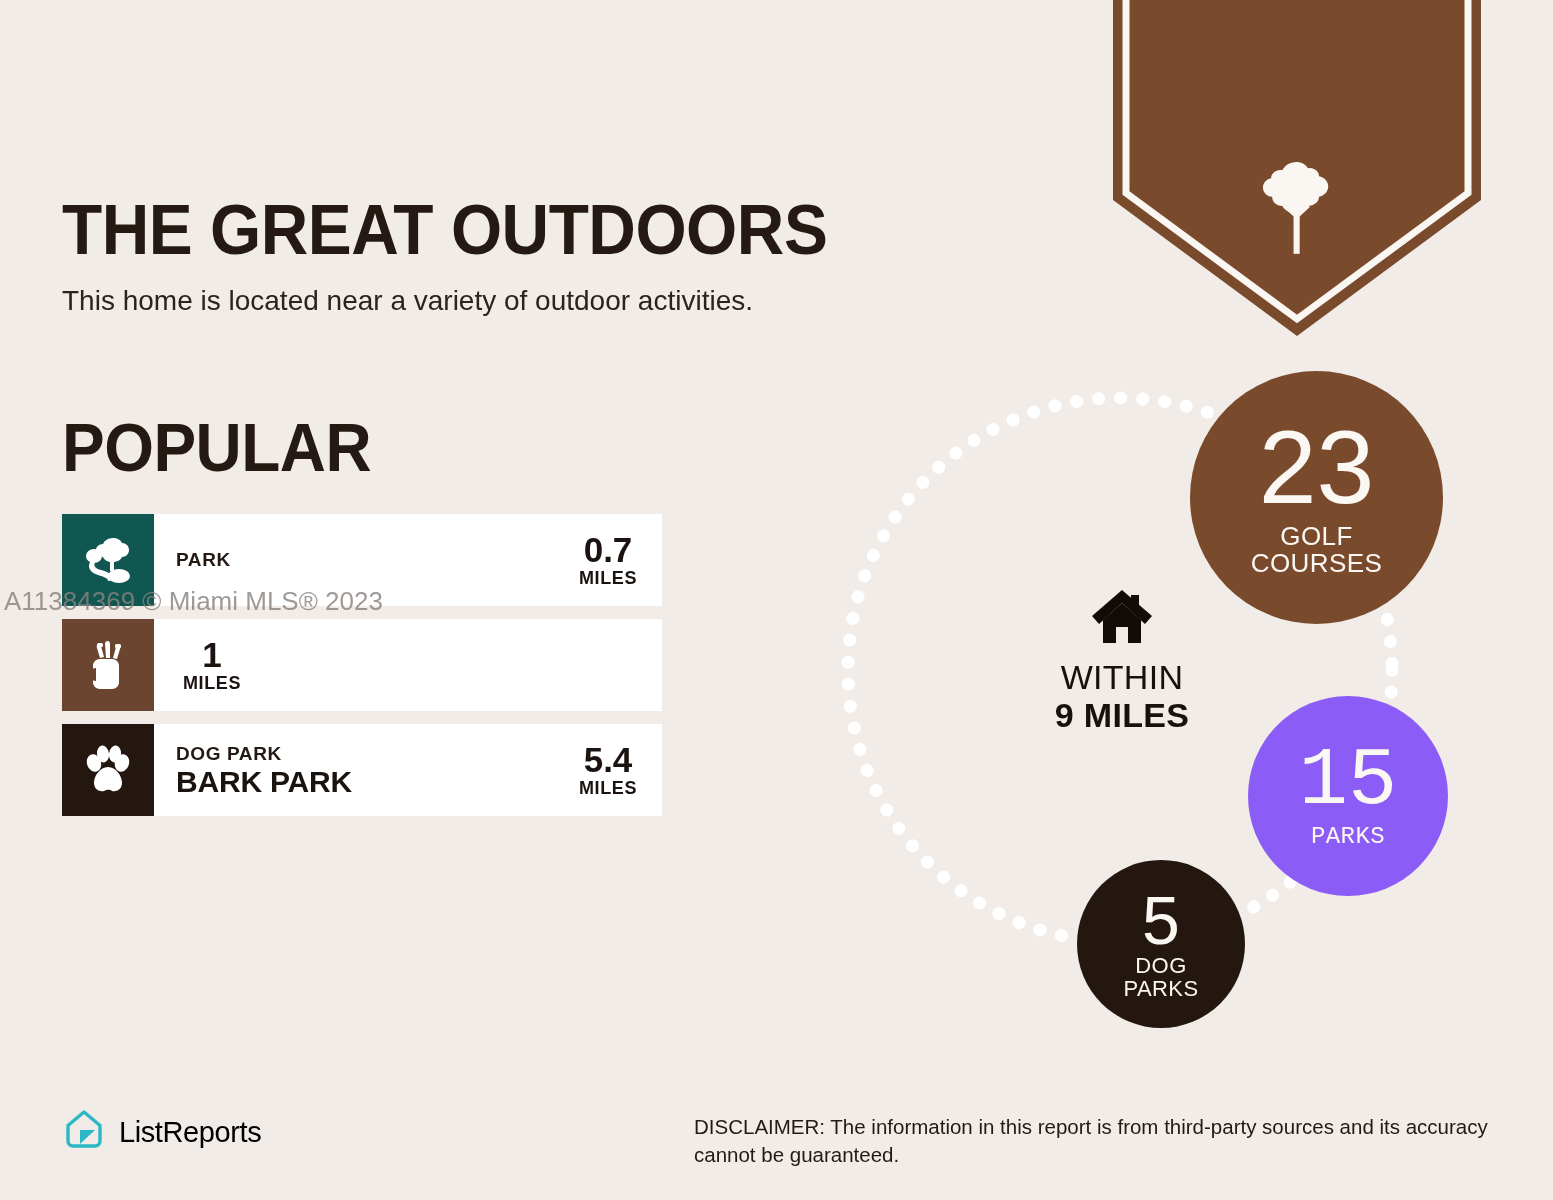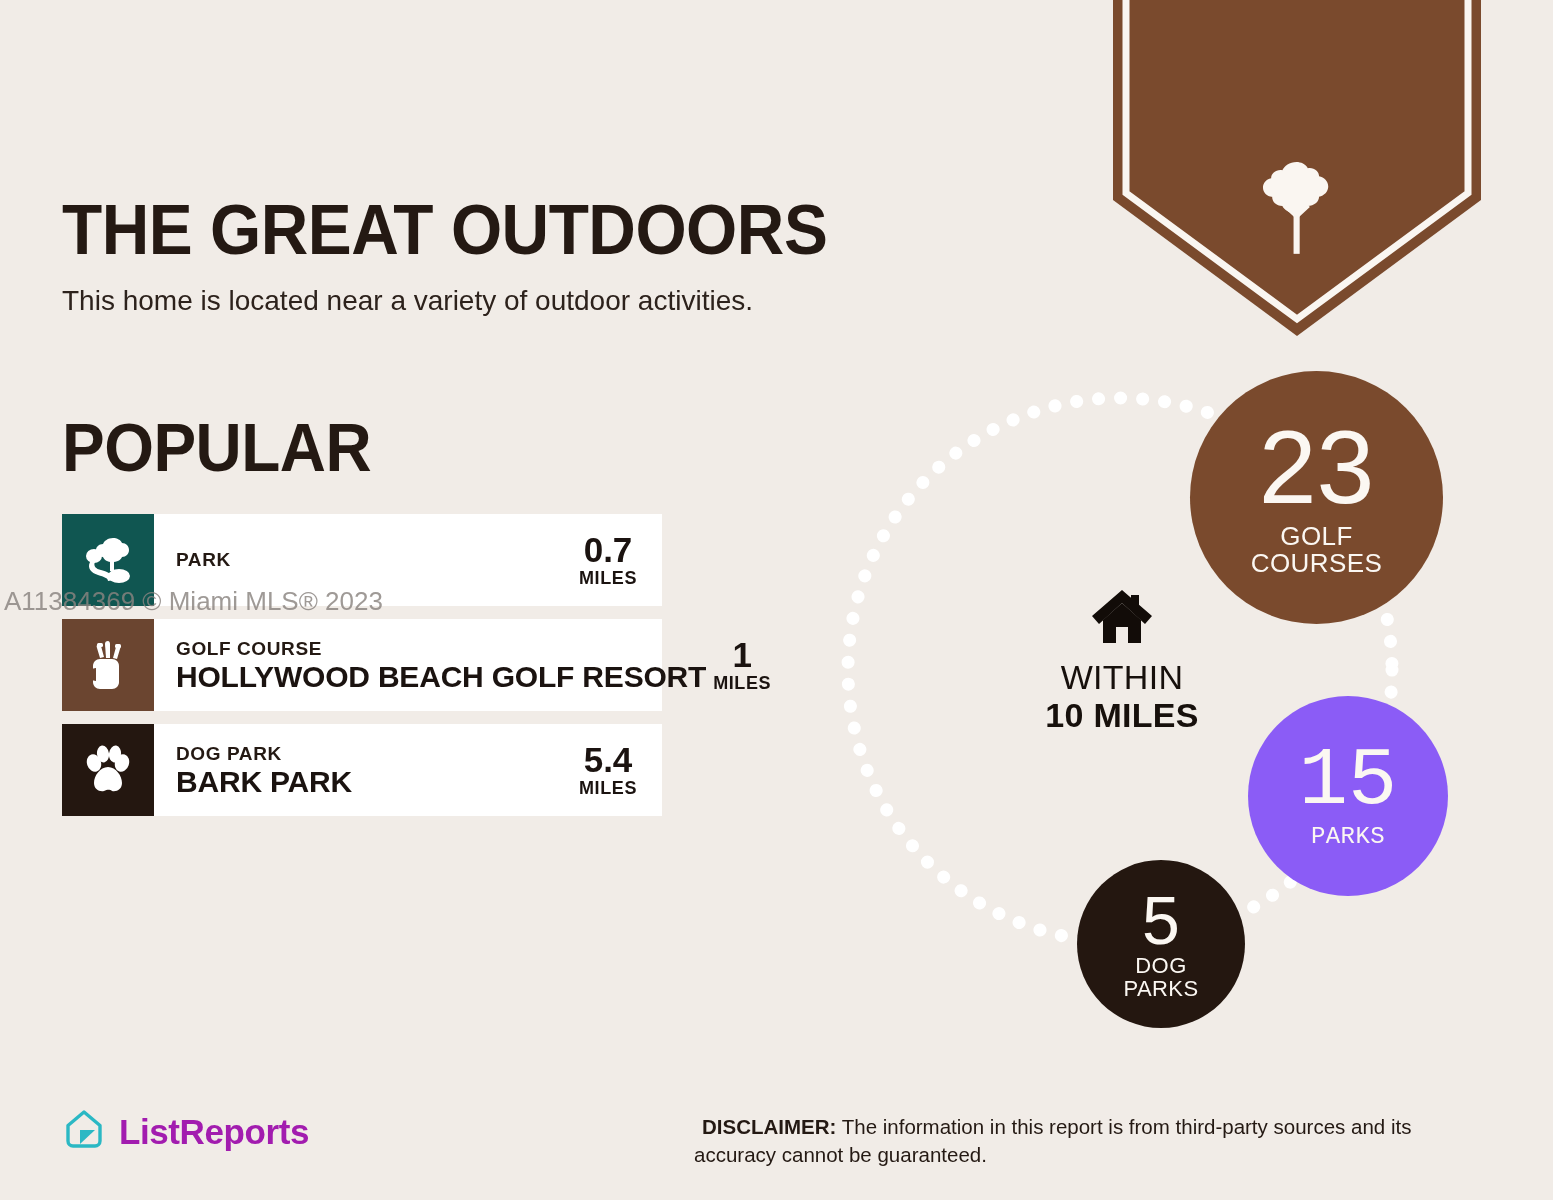"GOLF COURSE" div.row-texts { html: <div> <span>GOLF COURSE</span> <span>HOLLYWOOD BEACH GOLF RESORT</span> </div> -> none }
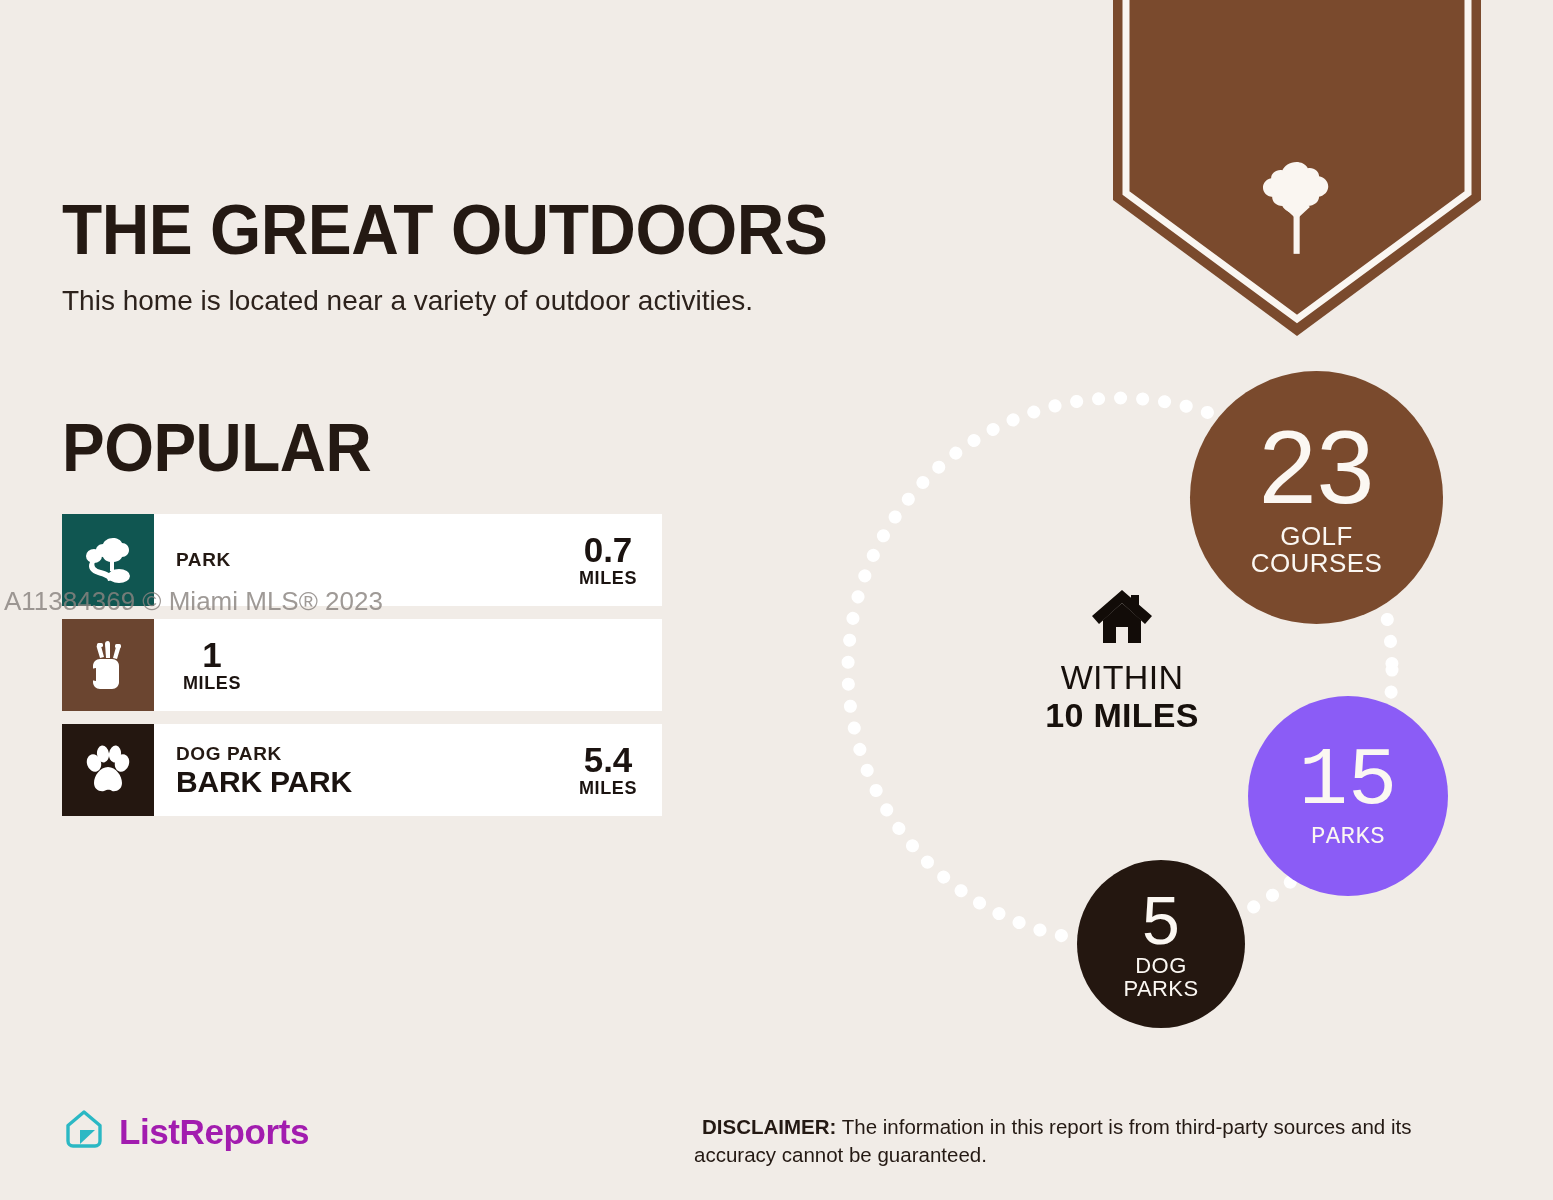"10 MILES" span.cc-l2 { text: 10 -> 9 }
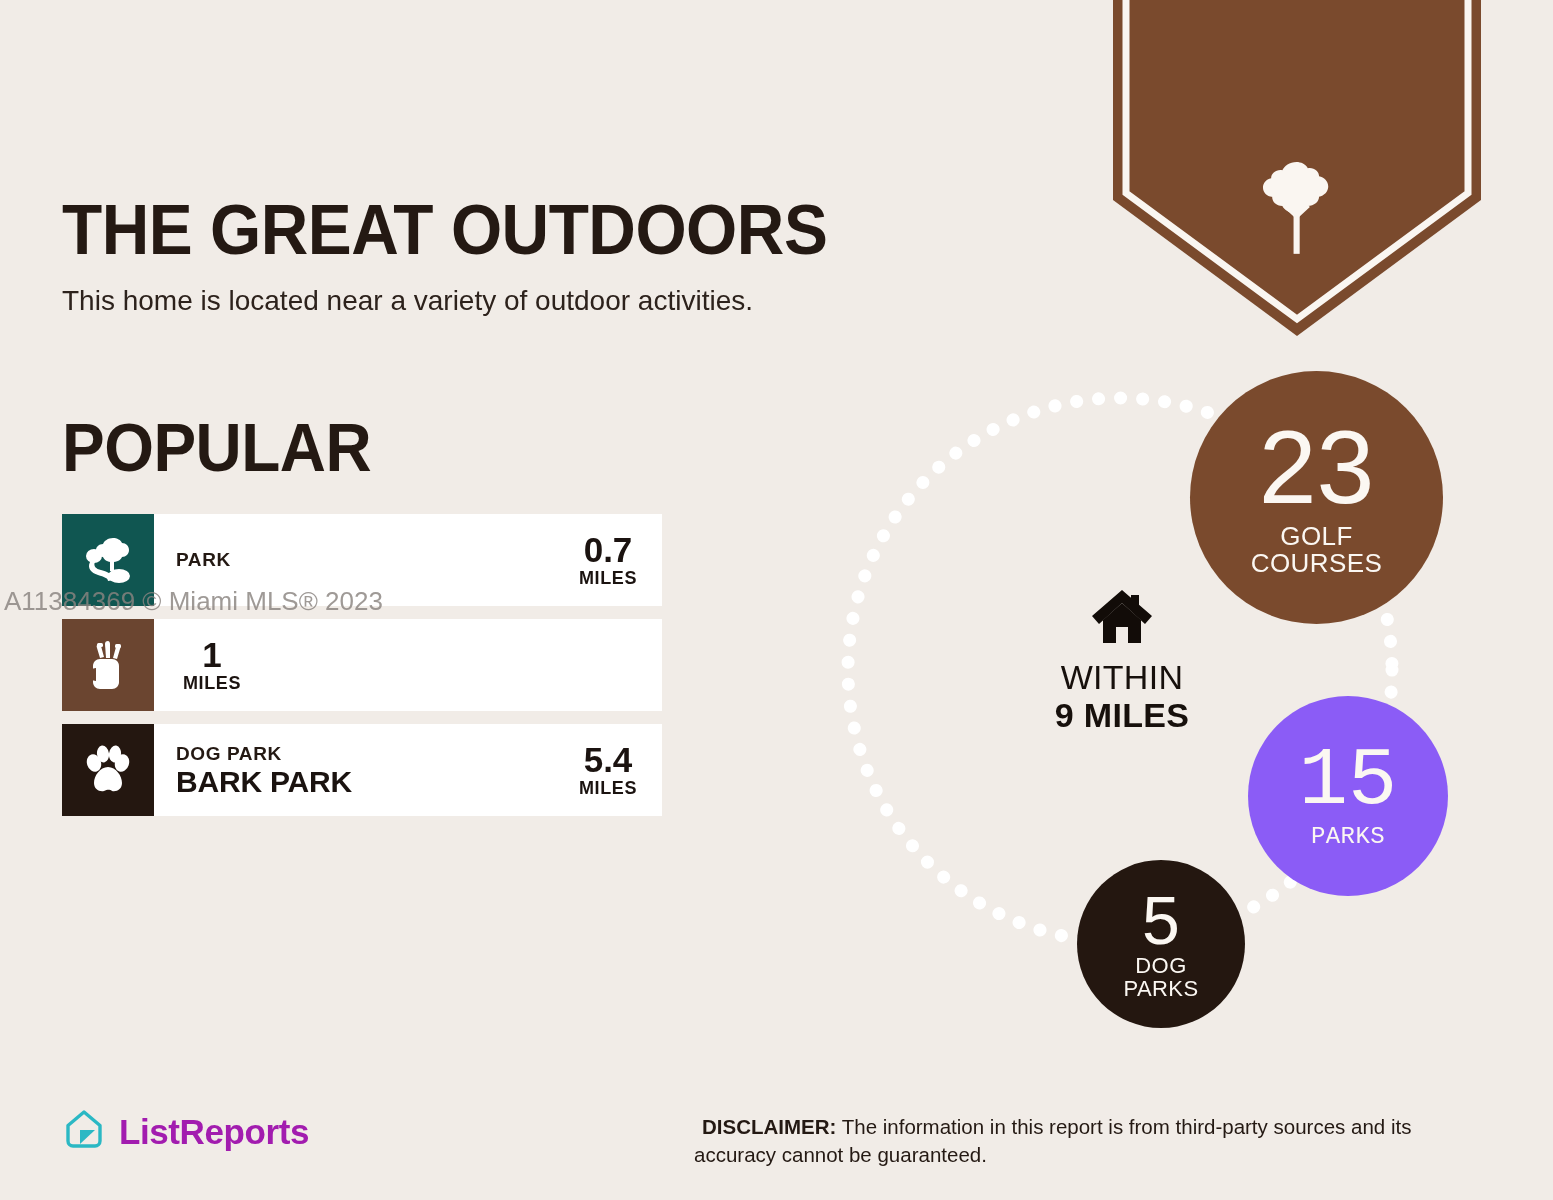"ListReports" .logo-text { color: #a21caf -> #000000; font-size: 35px -> 29px; font-weight: 700 -> 400 }
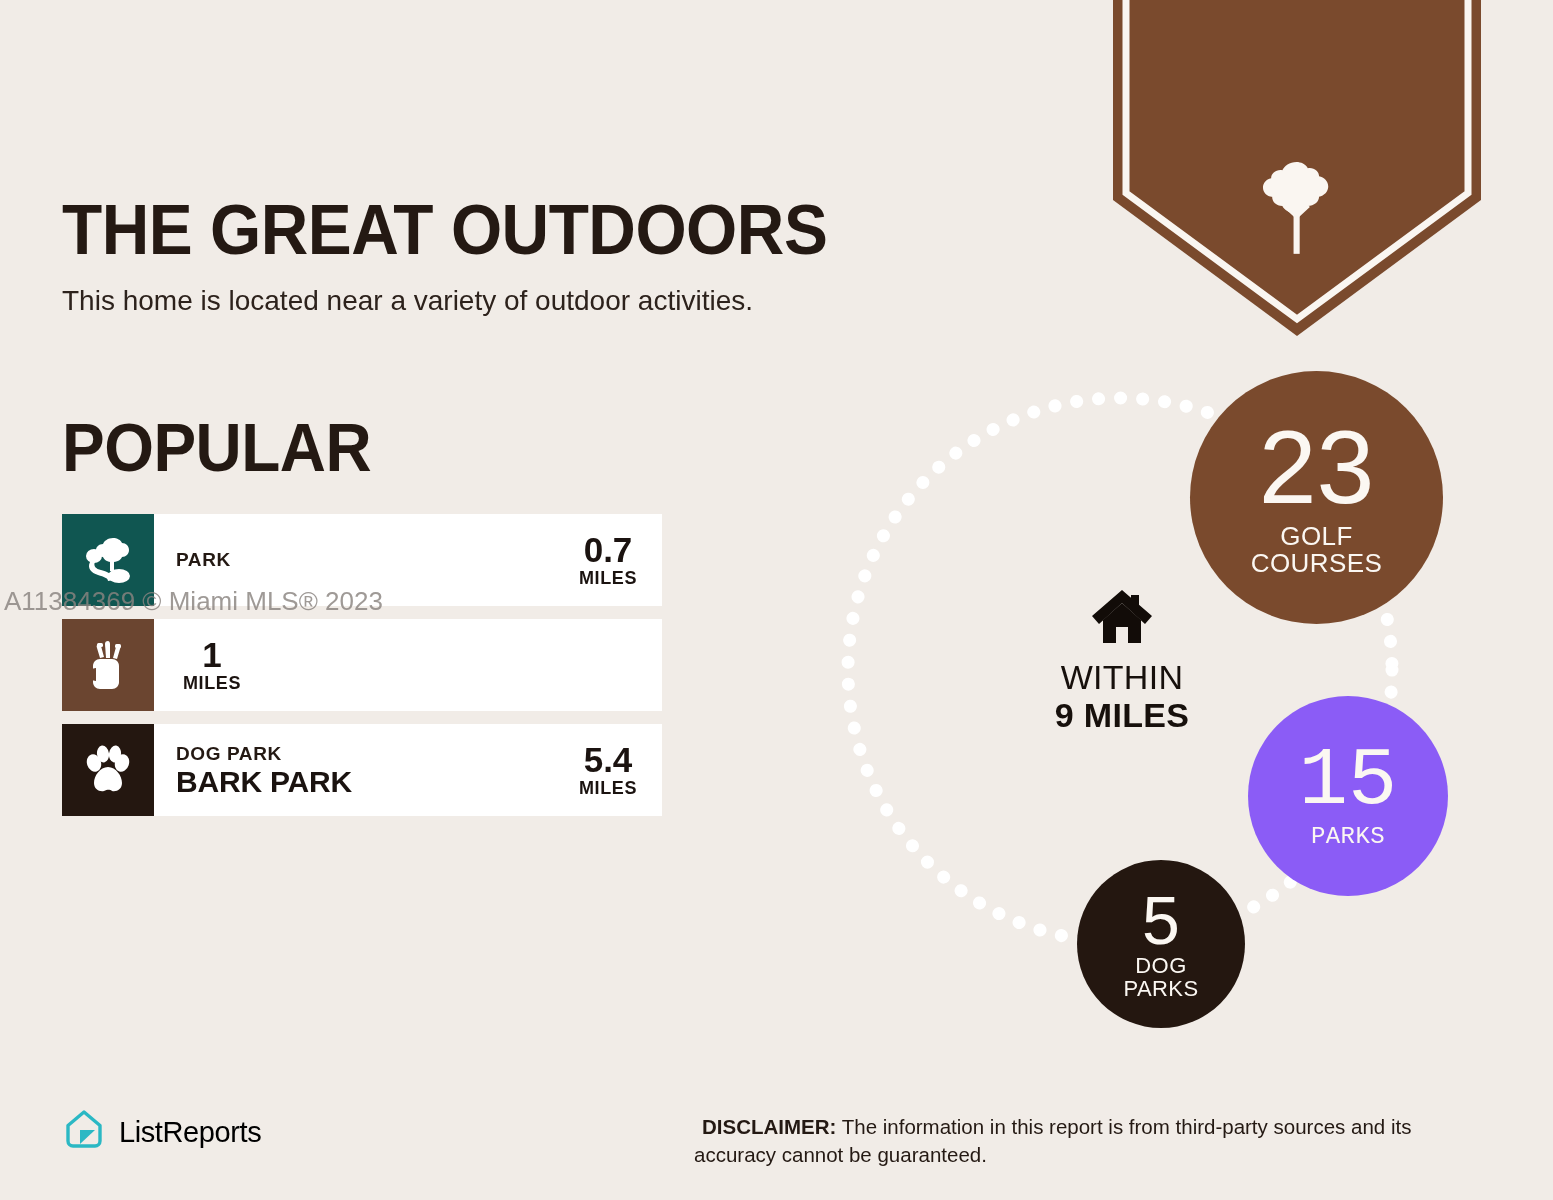"DISCLAIMER:" .disclaimer b { font-weight: 700 -> 400; margin-left: 8px -> none }
